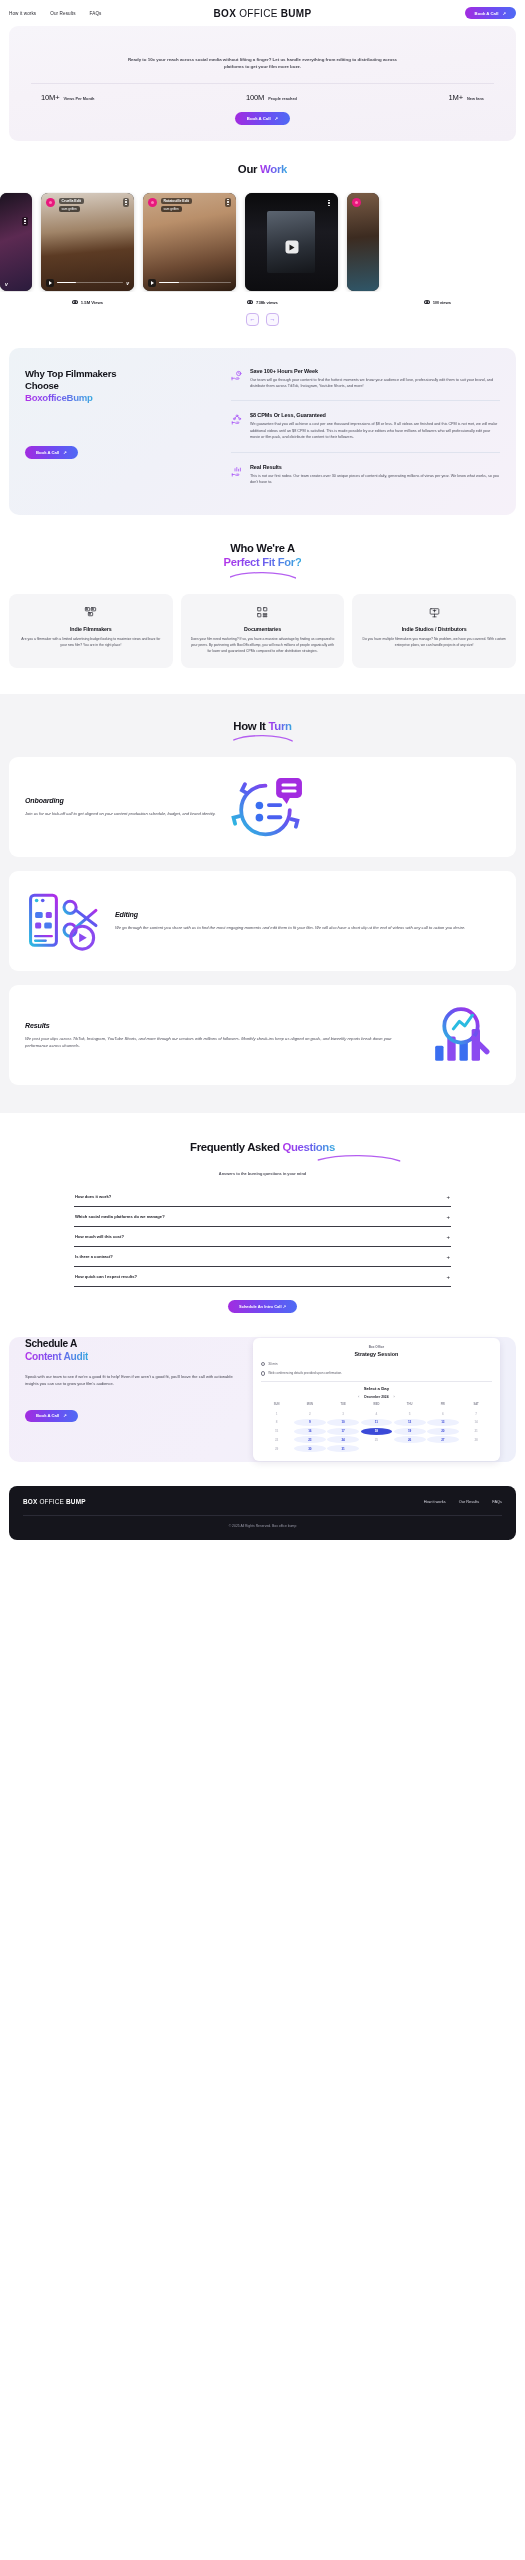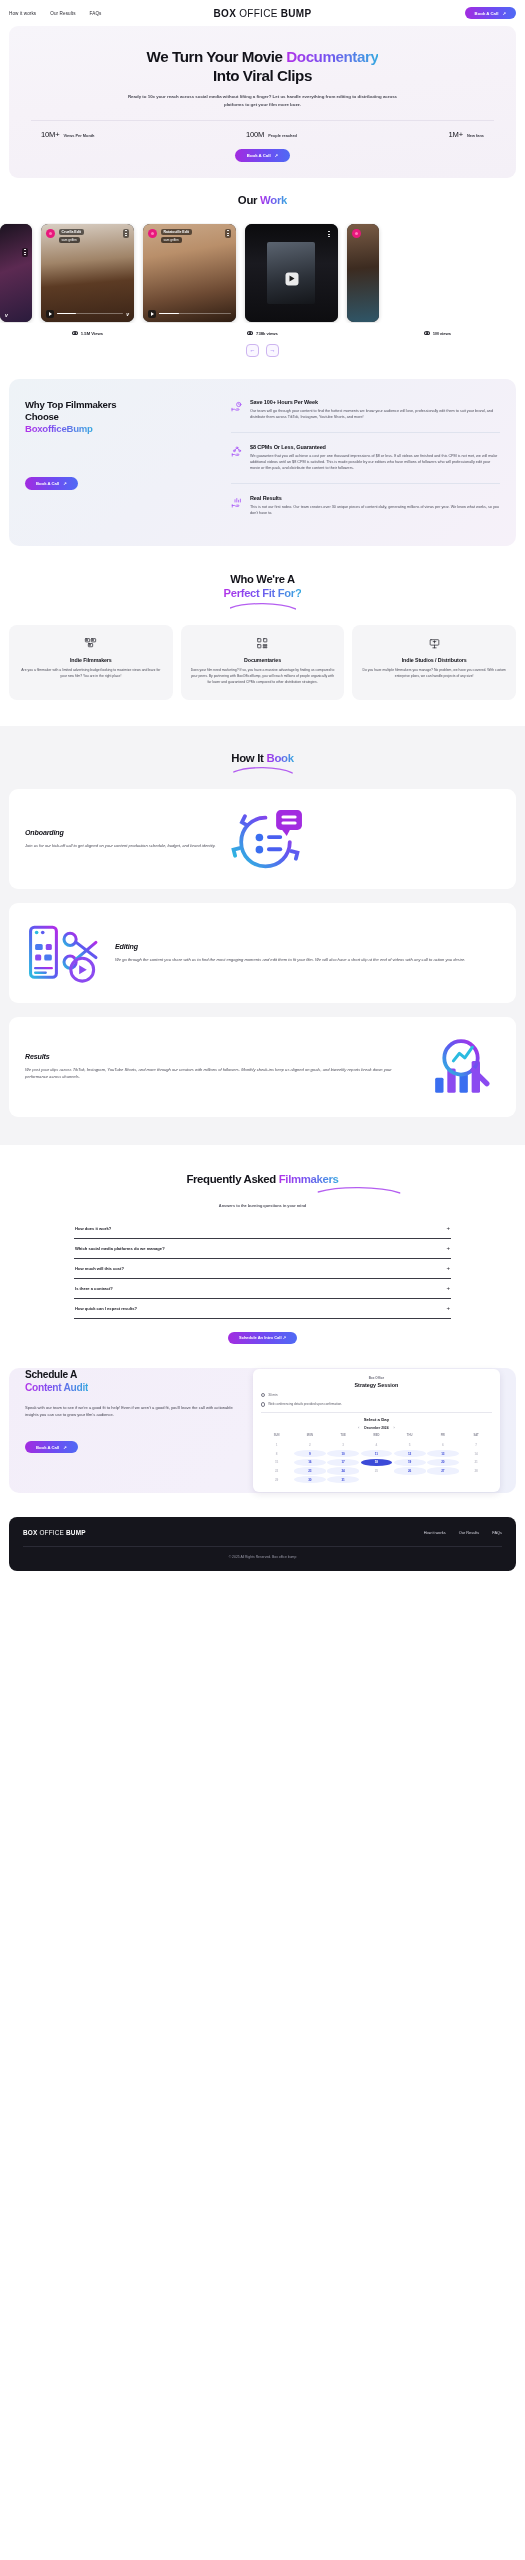"We Turn Your Movie Documentary" h1 { html: <h1> <span>We Turn Your Movie </span><span>Documentary</span><br> <span>Into Viral Clips</span> </h1> -> none }
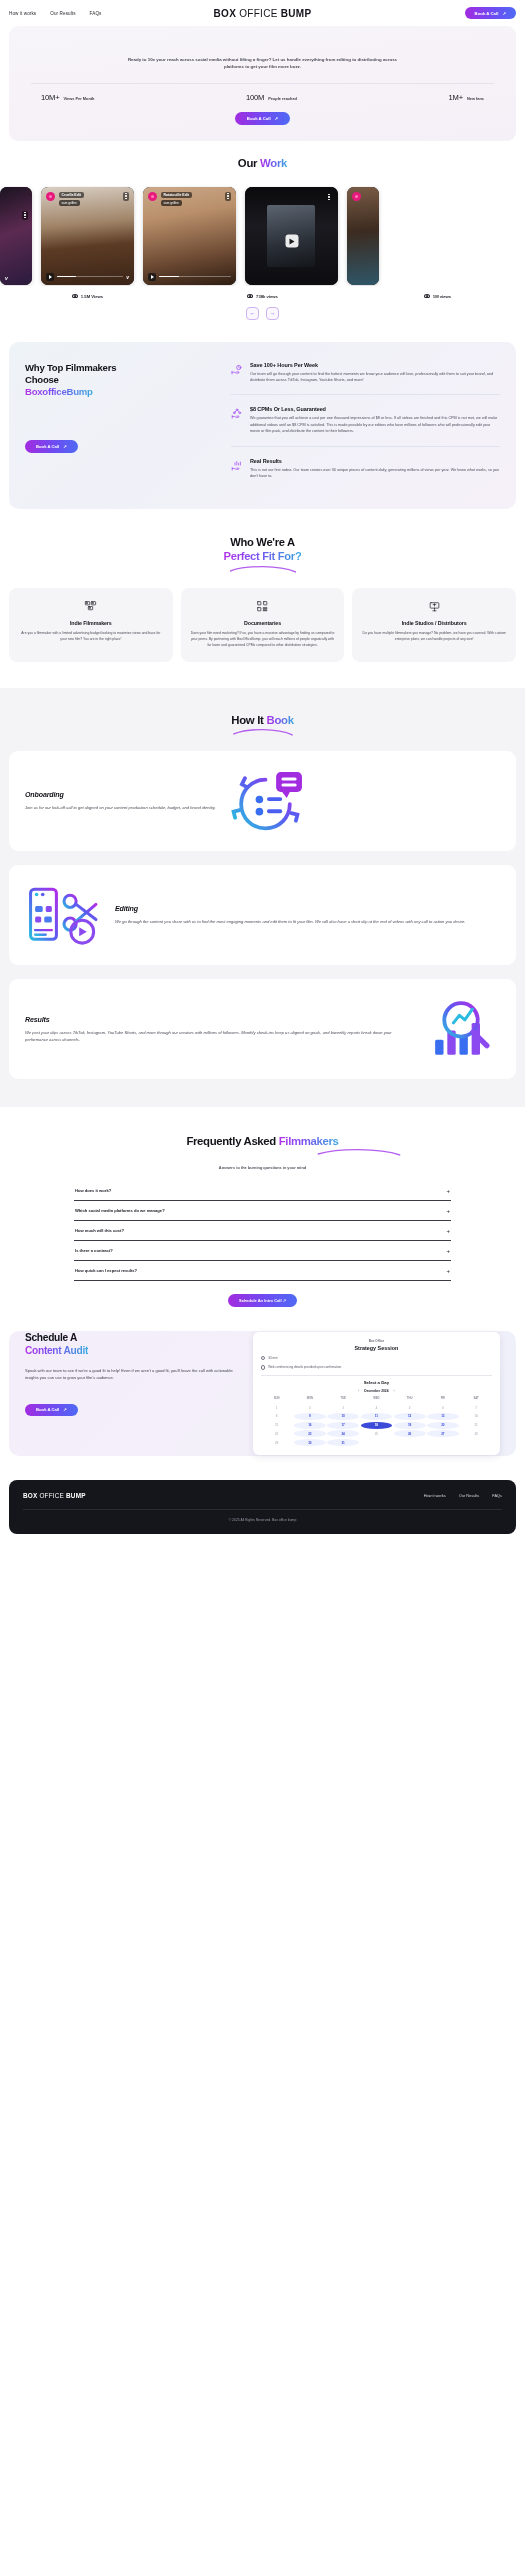"Our Work" .work { margin-top: 16px -> 22px }
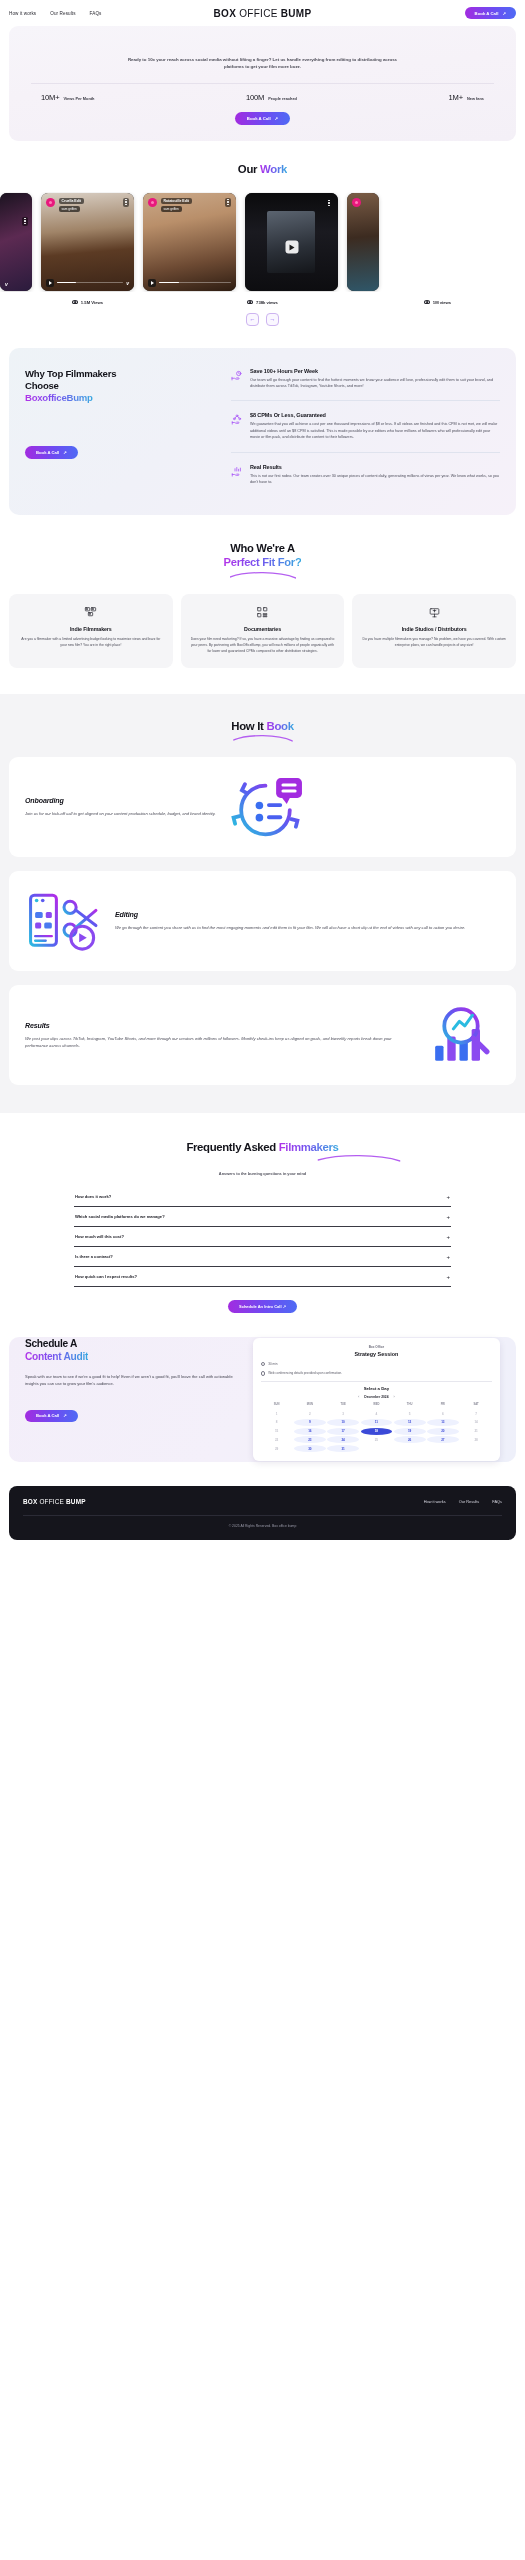"Book" span.grad-text { text: Book -> Turn }
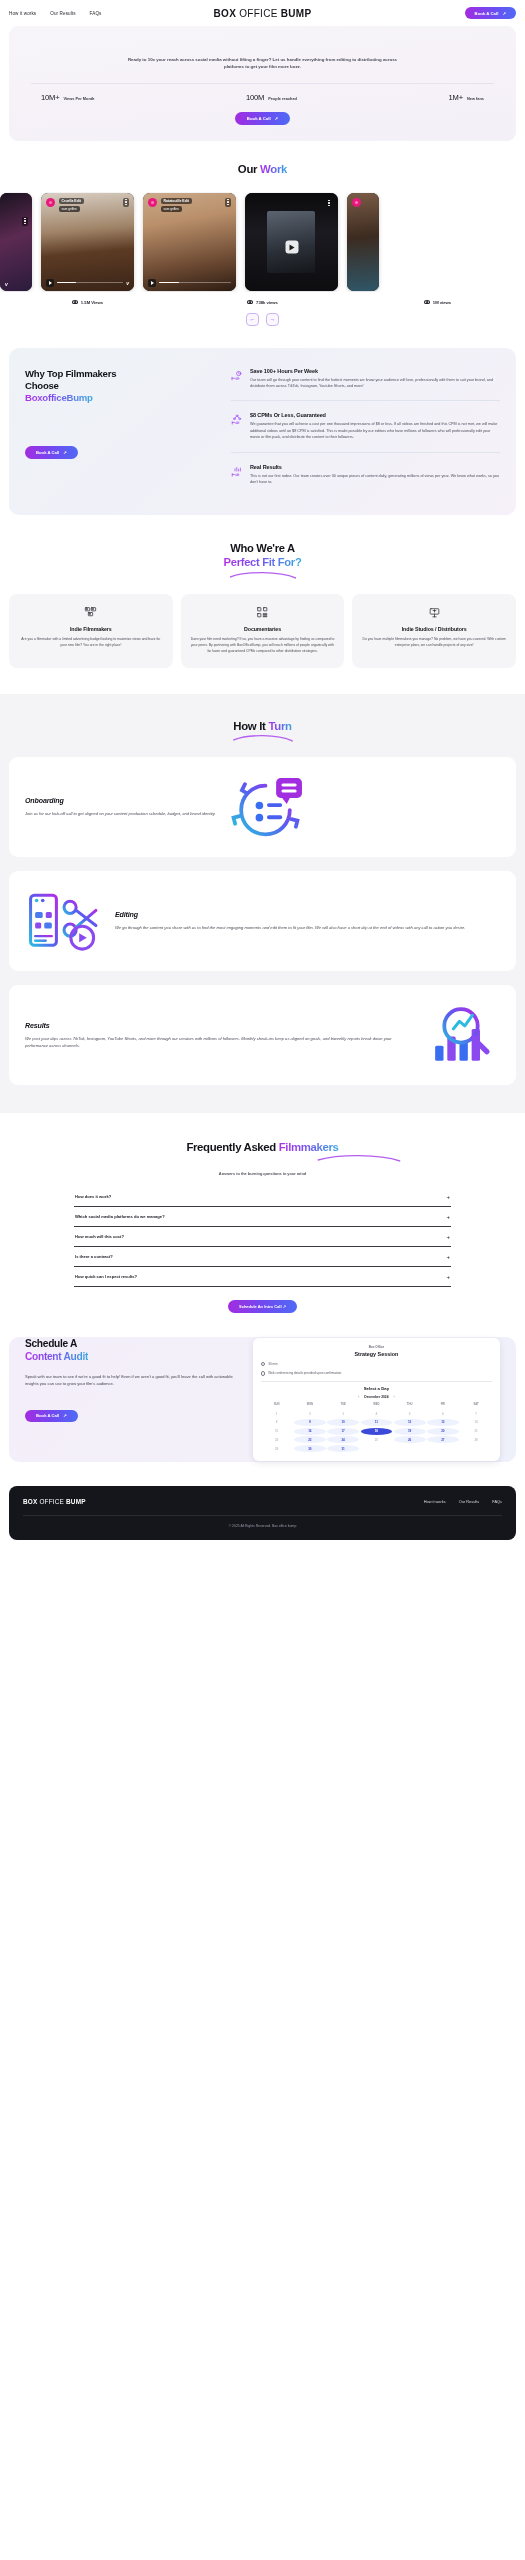"Filmmakers" span.grad-text { text: Filmmakers -> Questions }
